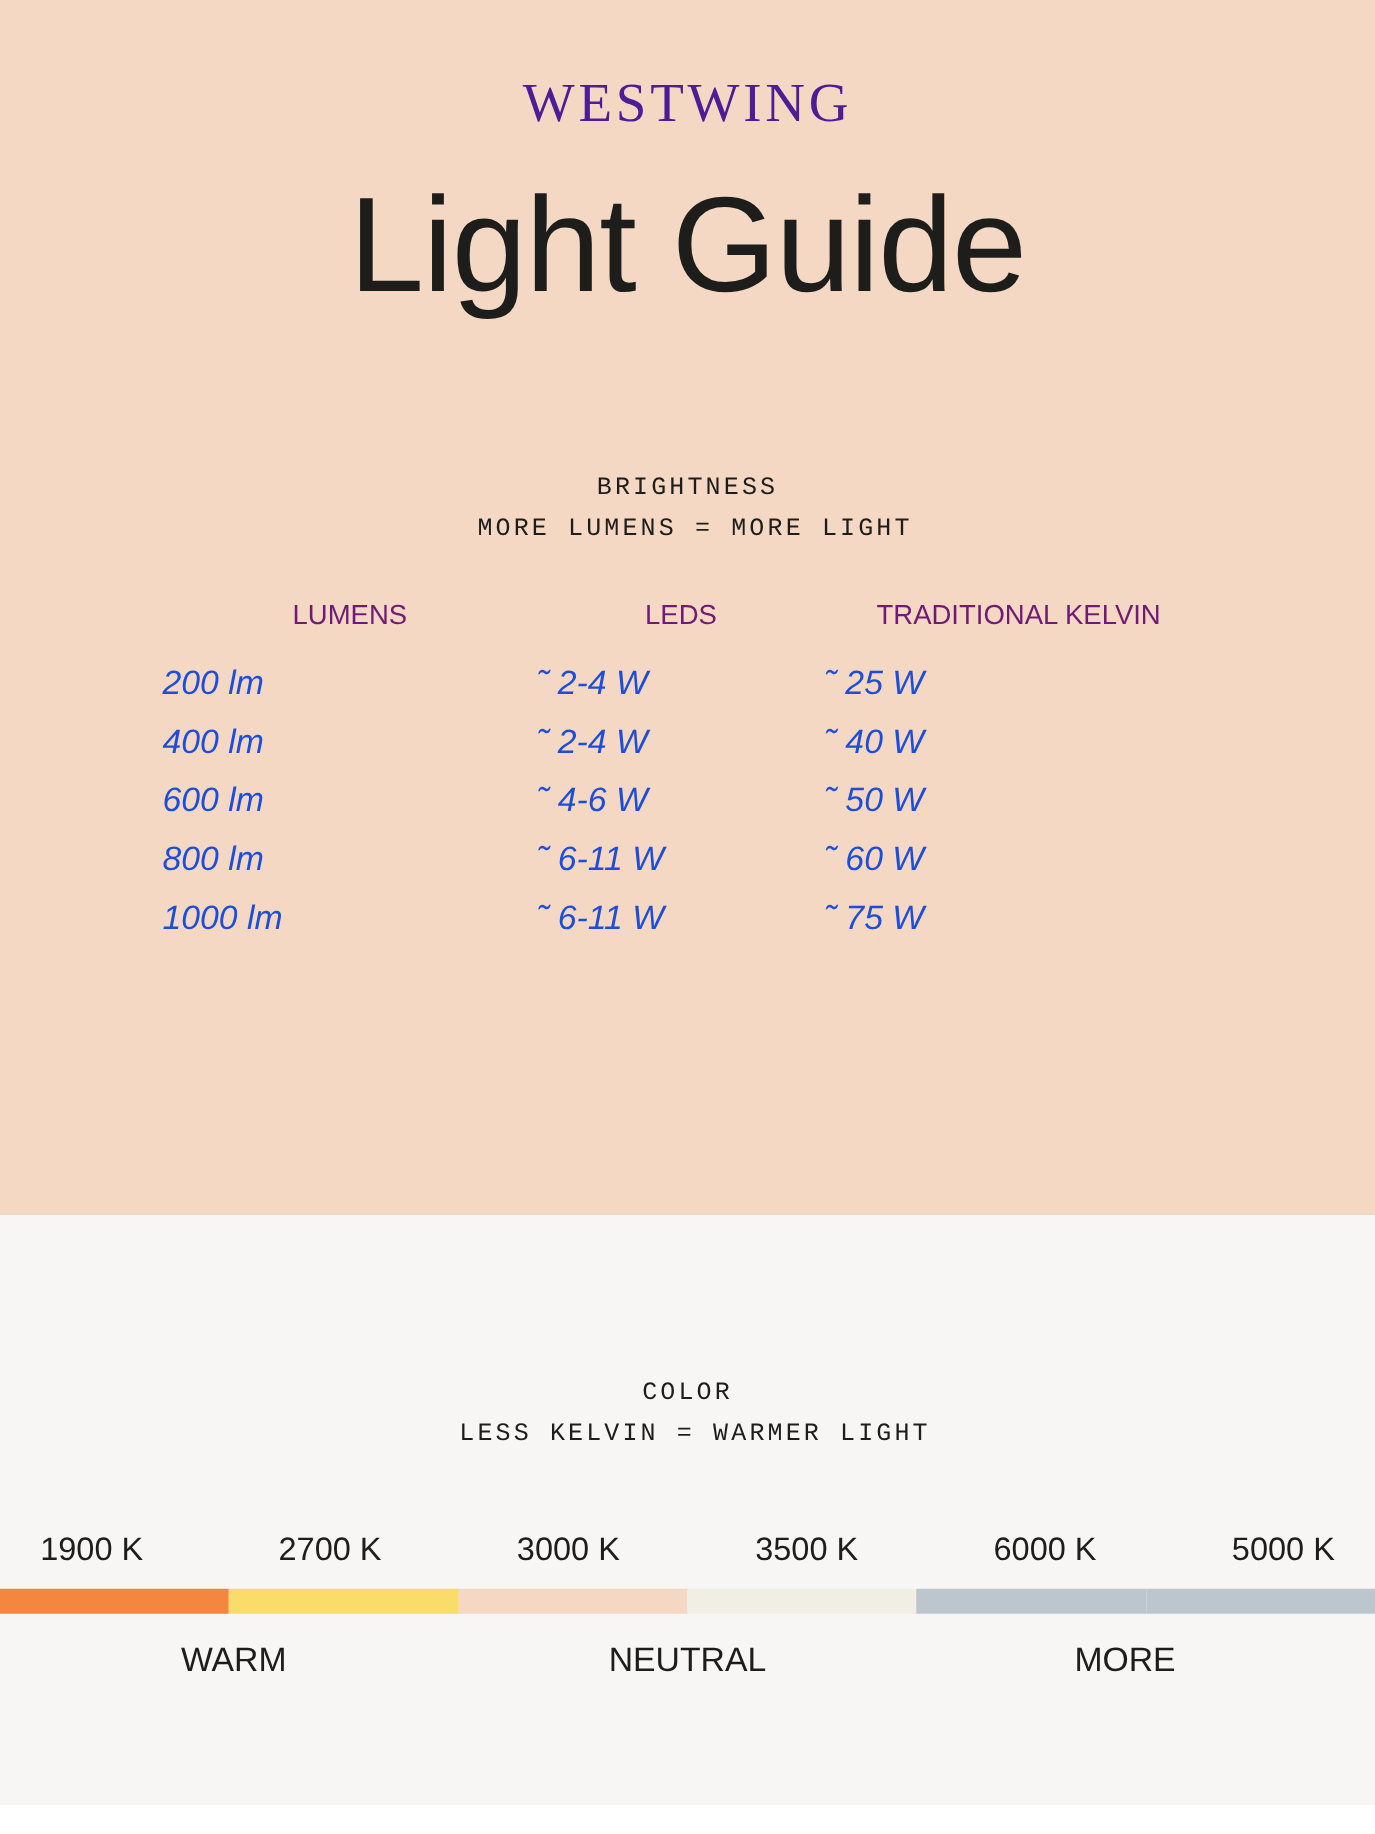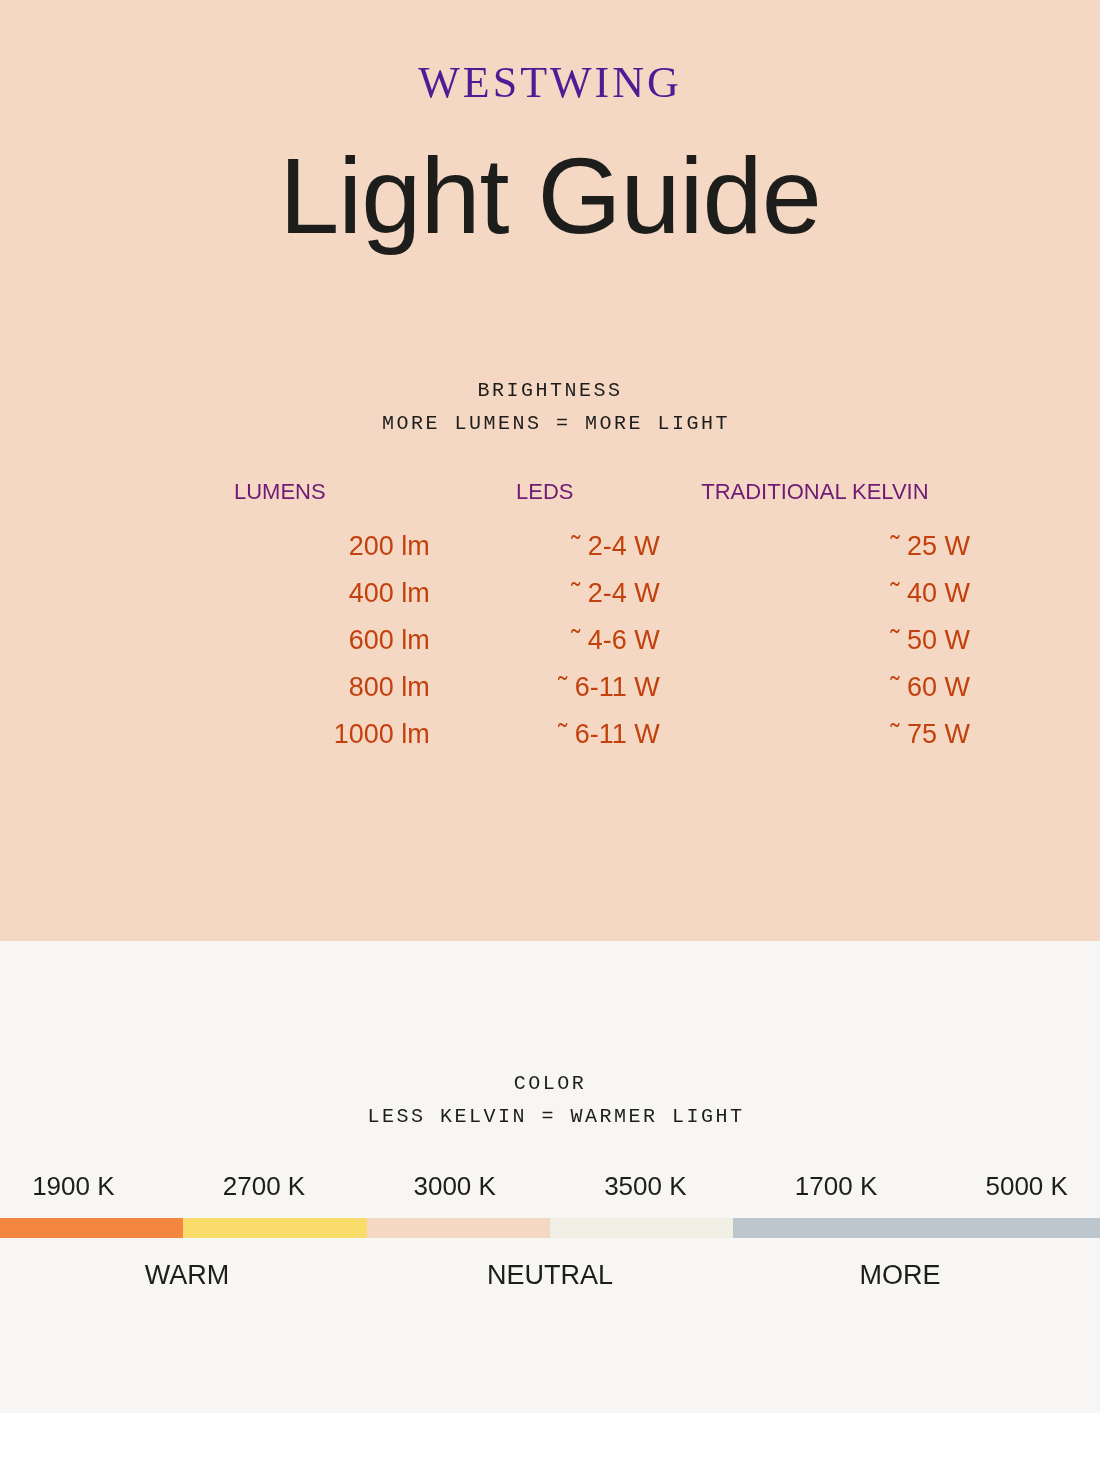"200 lm" .lumens-table td { color: #c2410c -> #1d4ed8; font-style: none -> italic; text-align: right -> left }
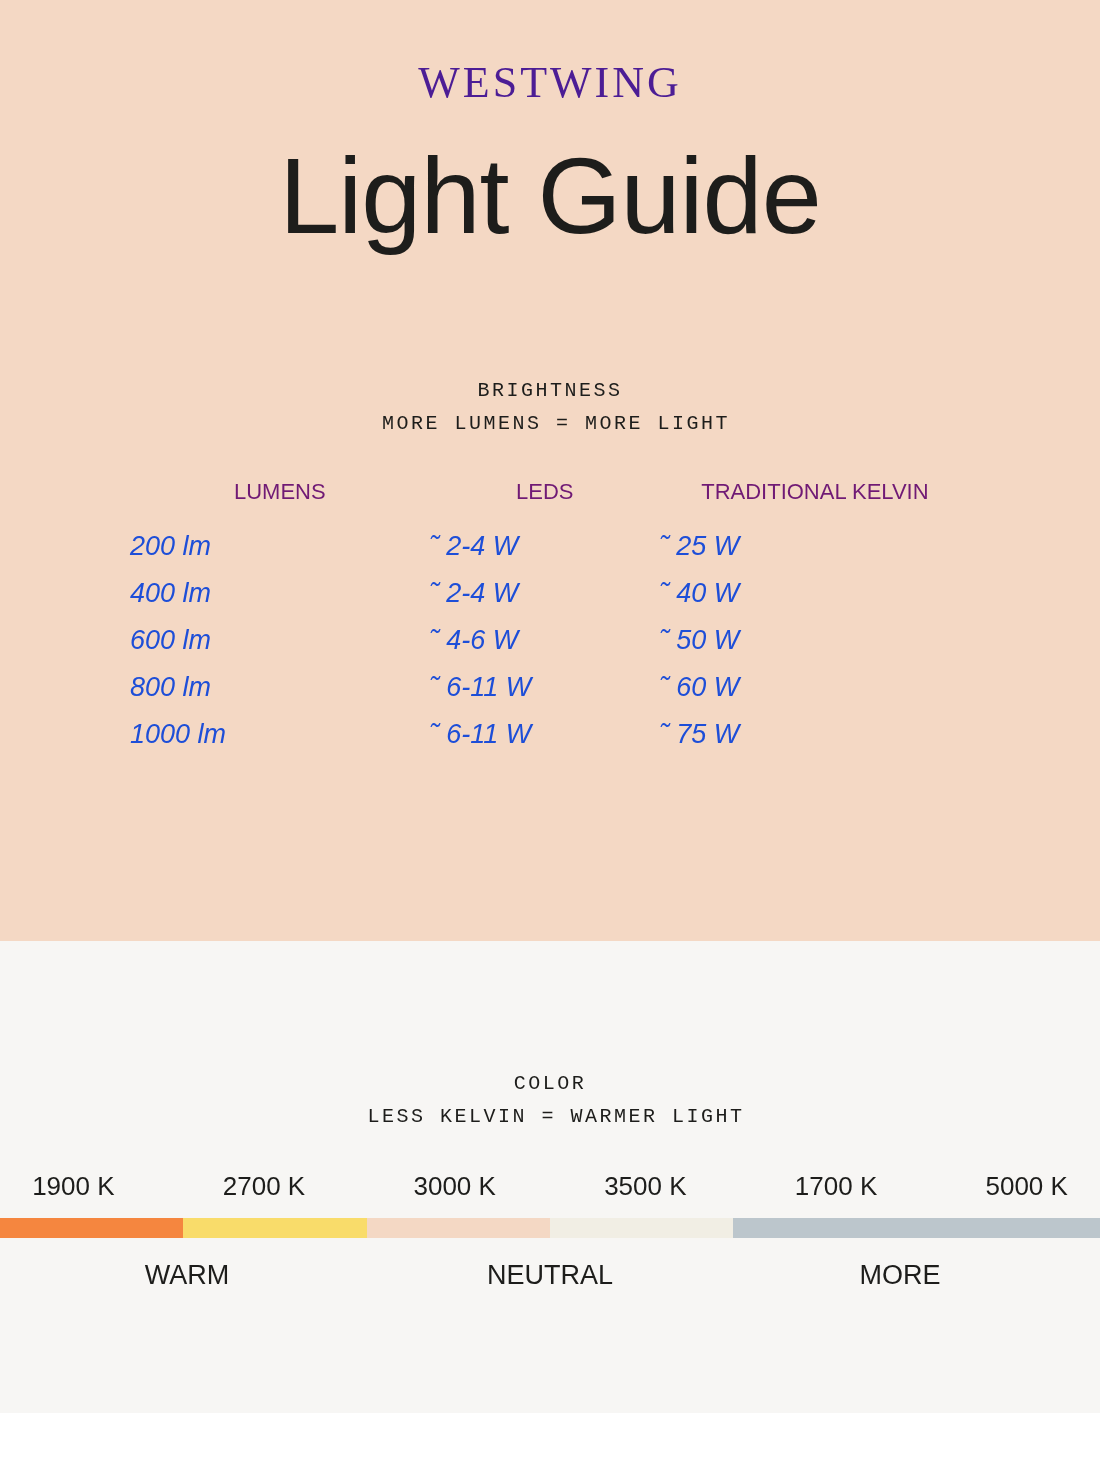"COLOR" .bottom-section { top: 941px -> 972px }
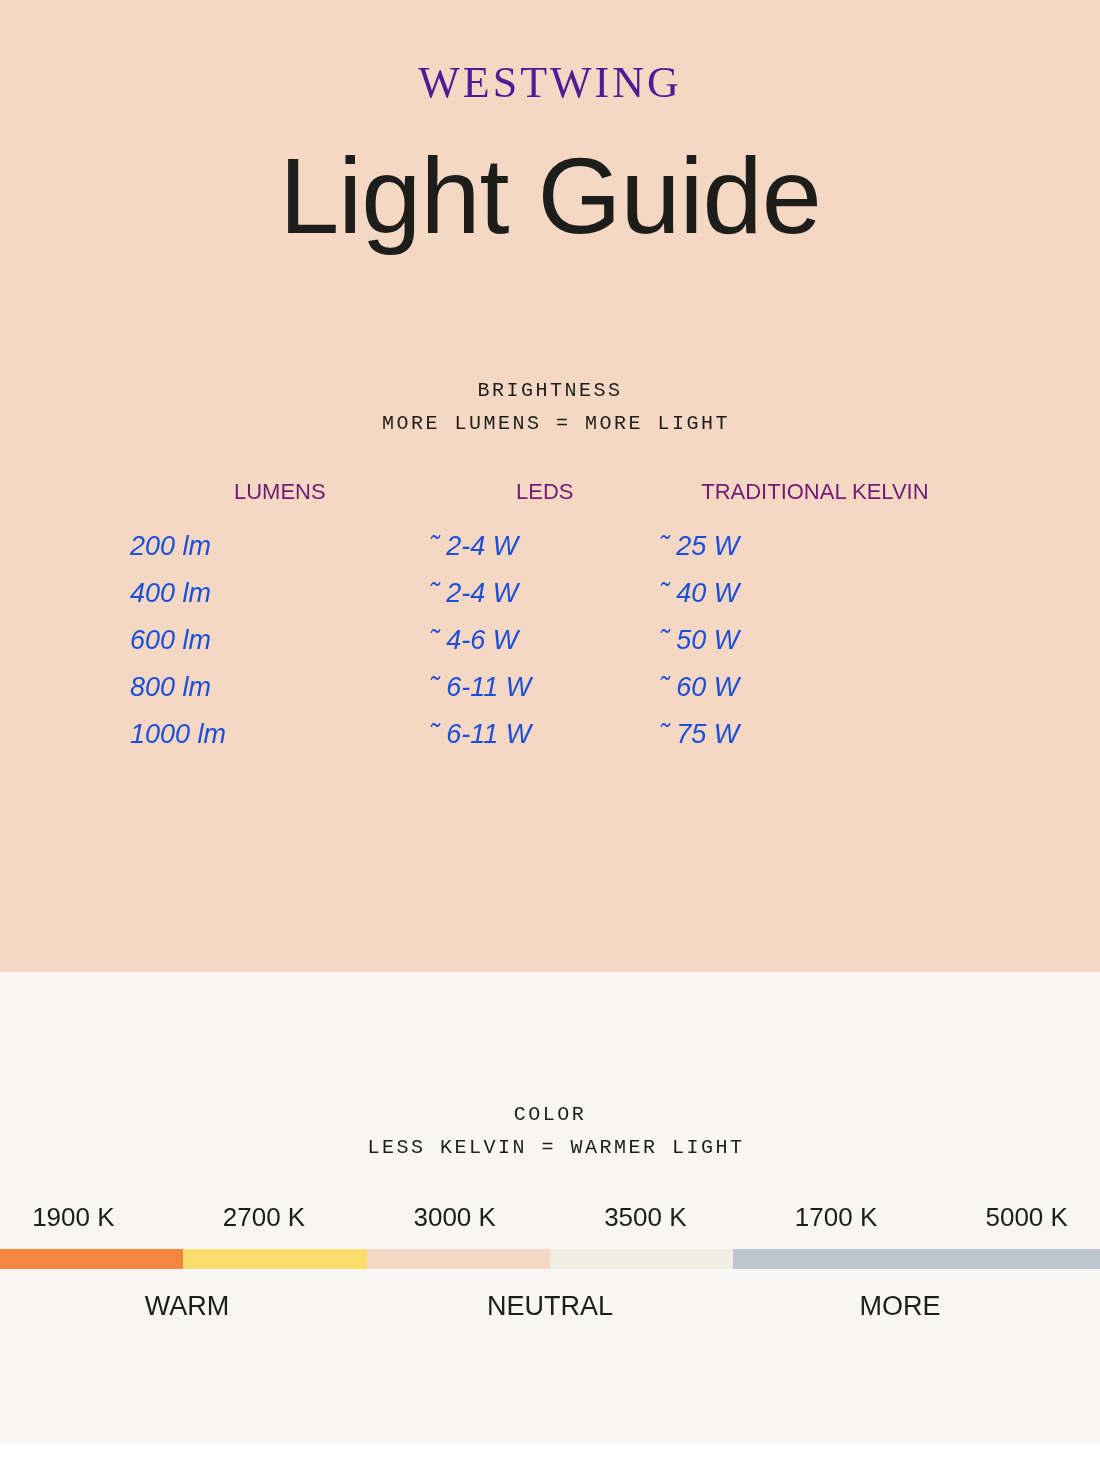"1900 K" .kelvin-labels { margin-top: 38px -> 60px }
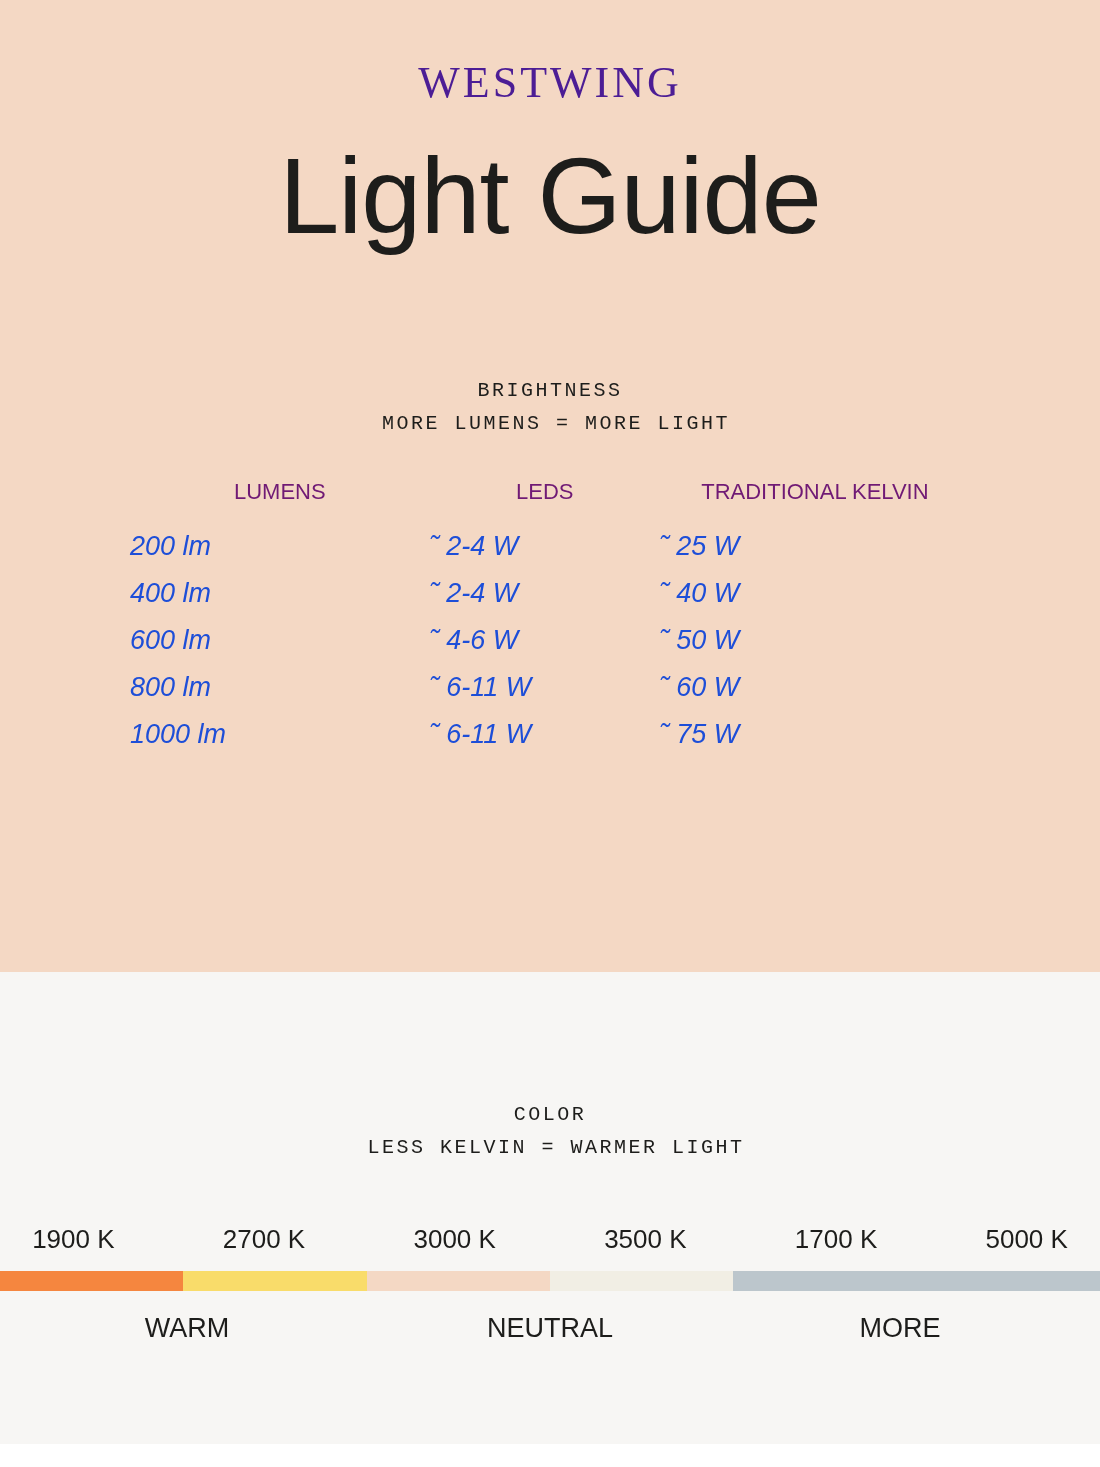"1700 K" div.k { text: 1700 -> 6000 }
